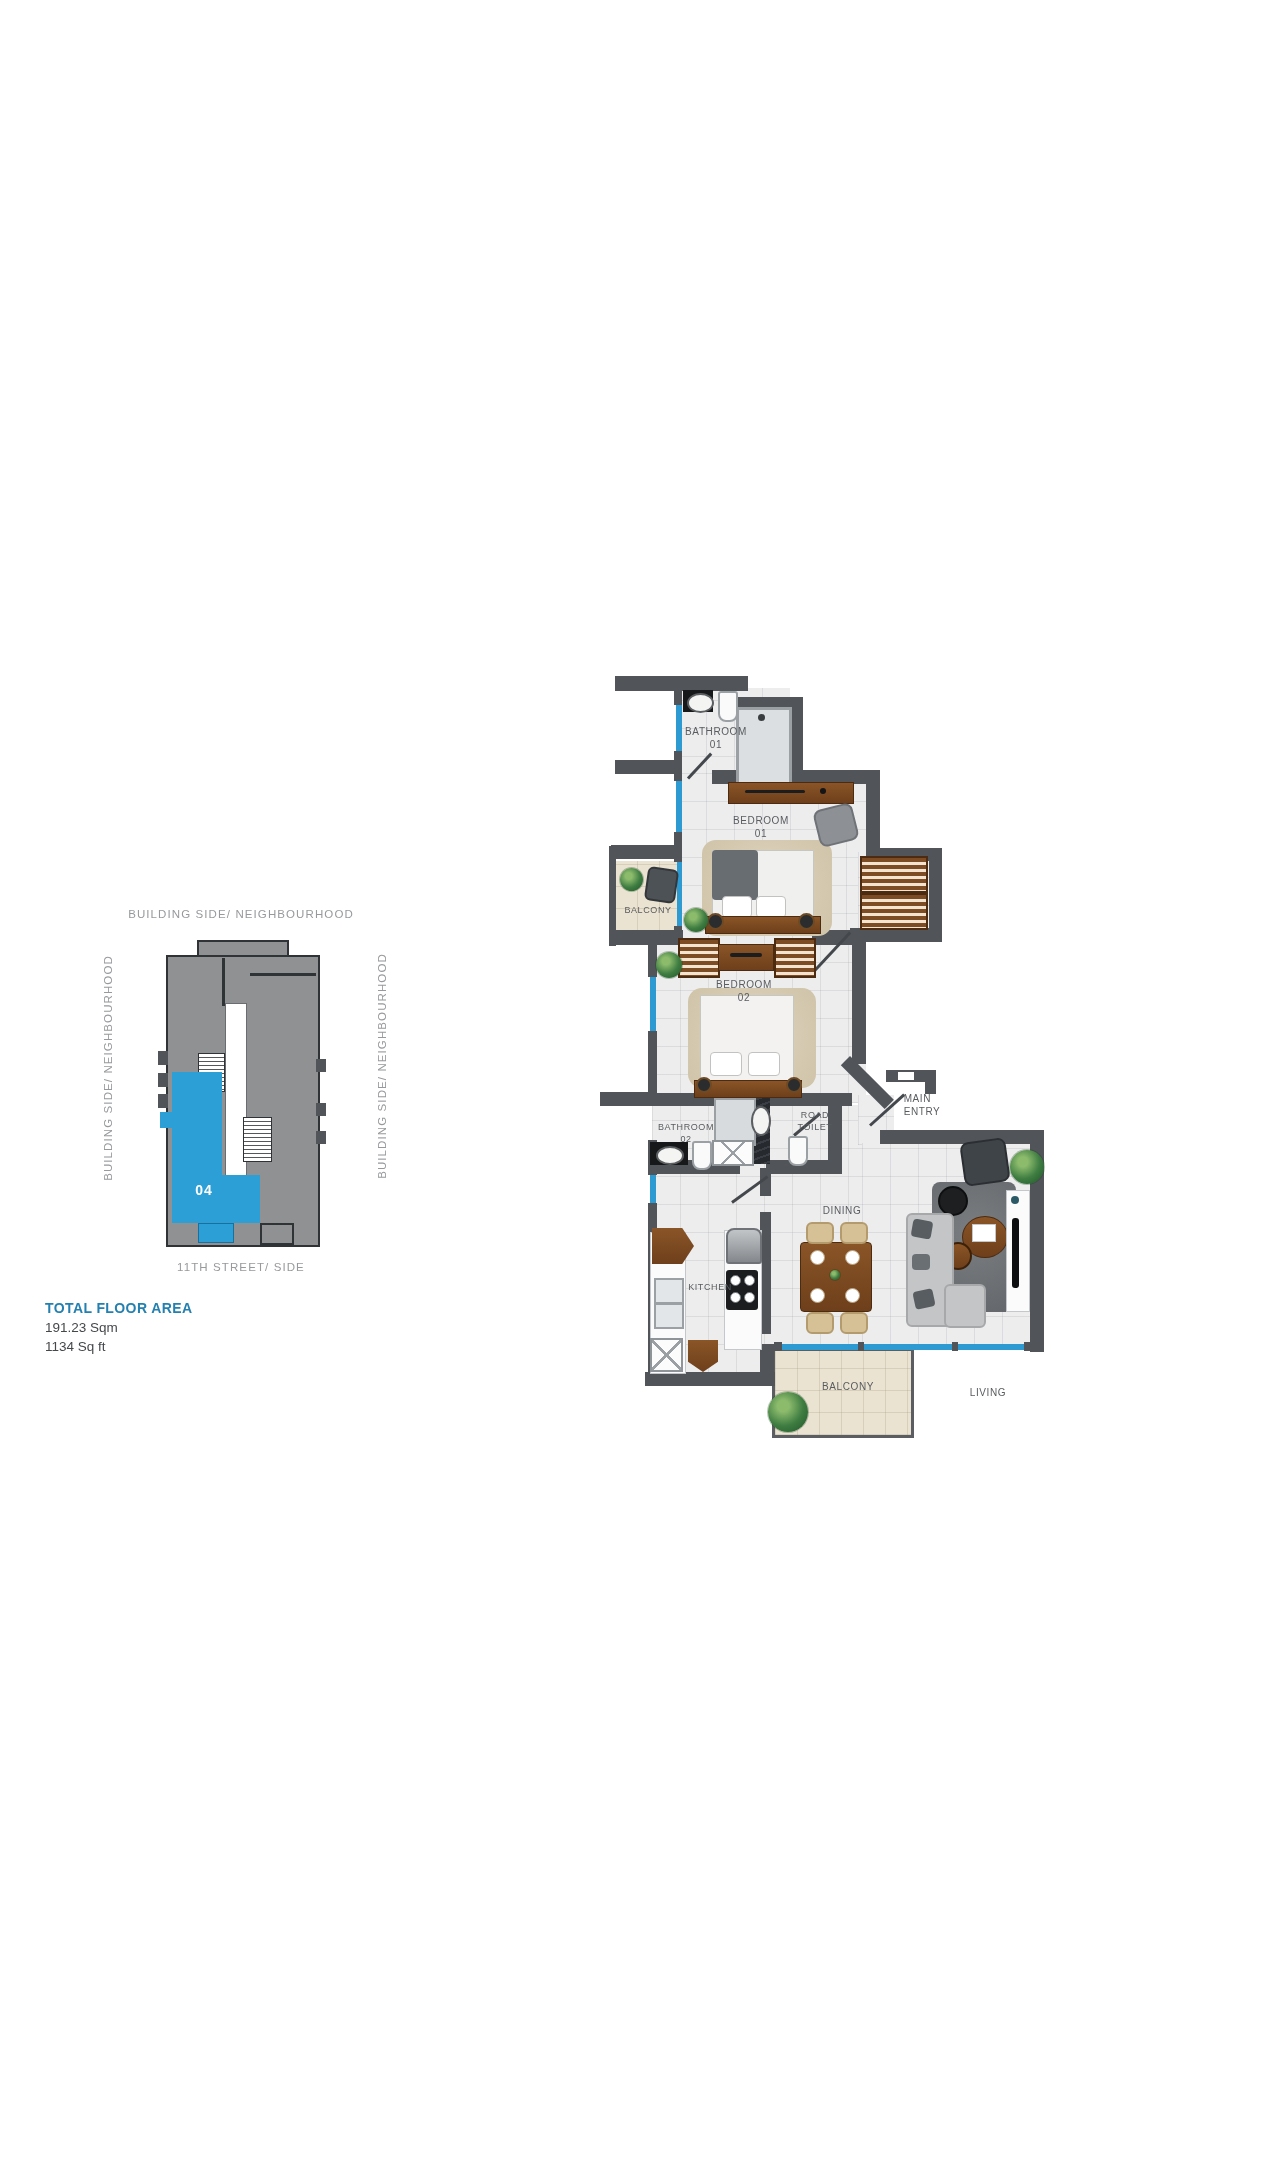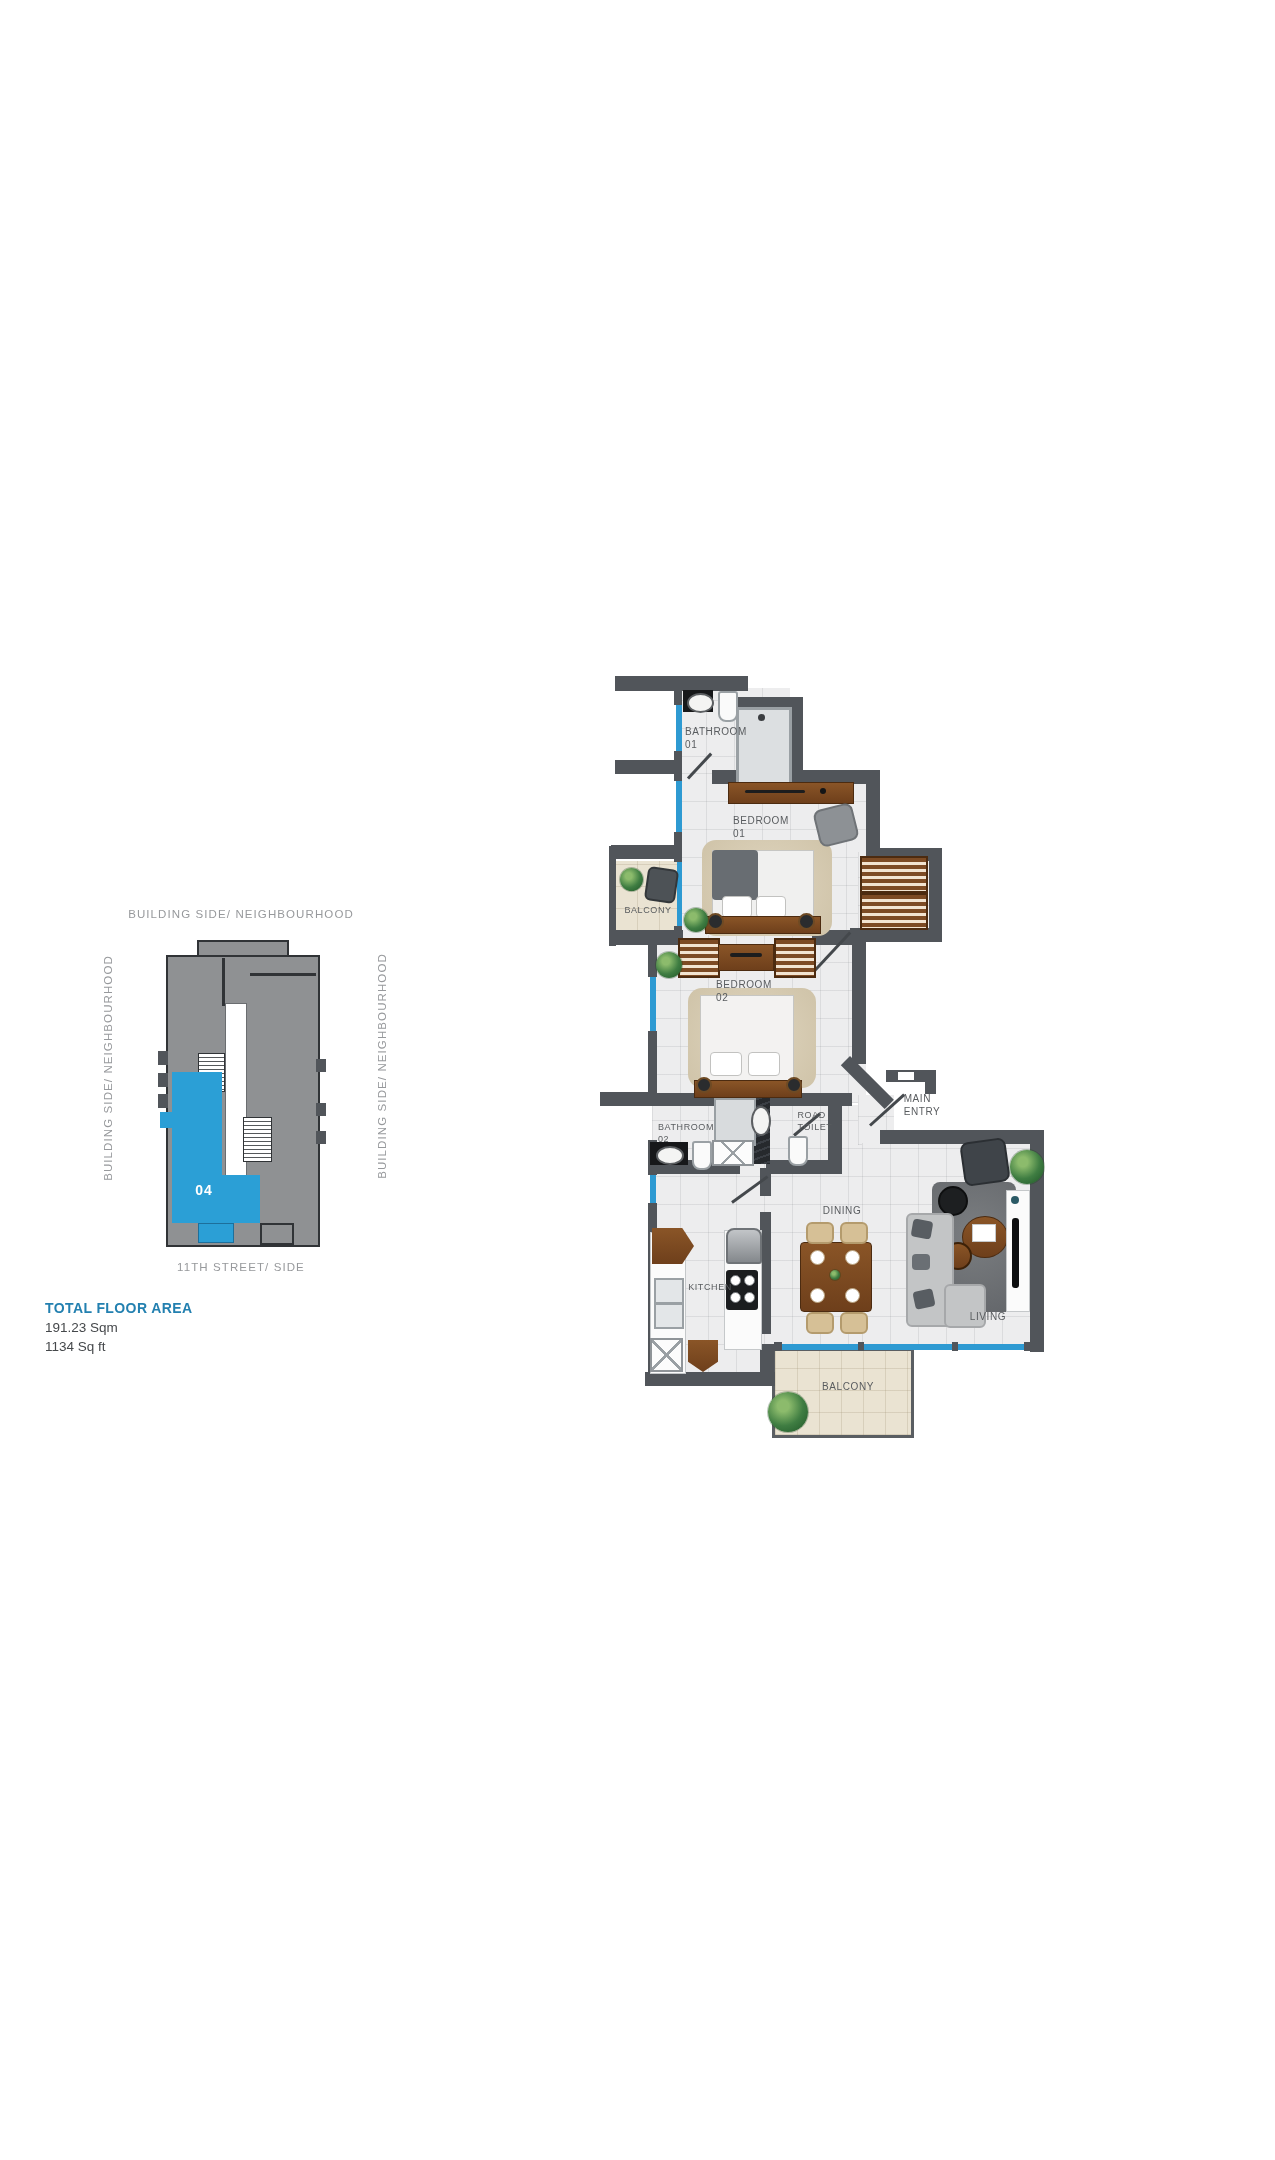"BATHROOM" .lbl { text-align: none -> center }
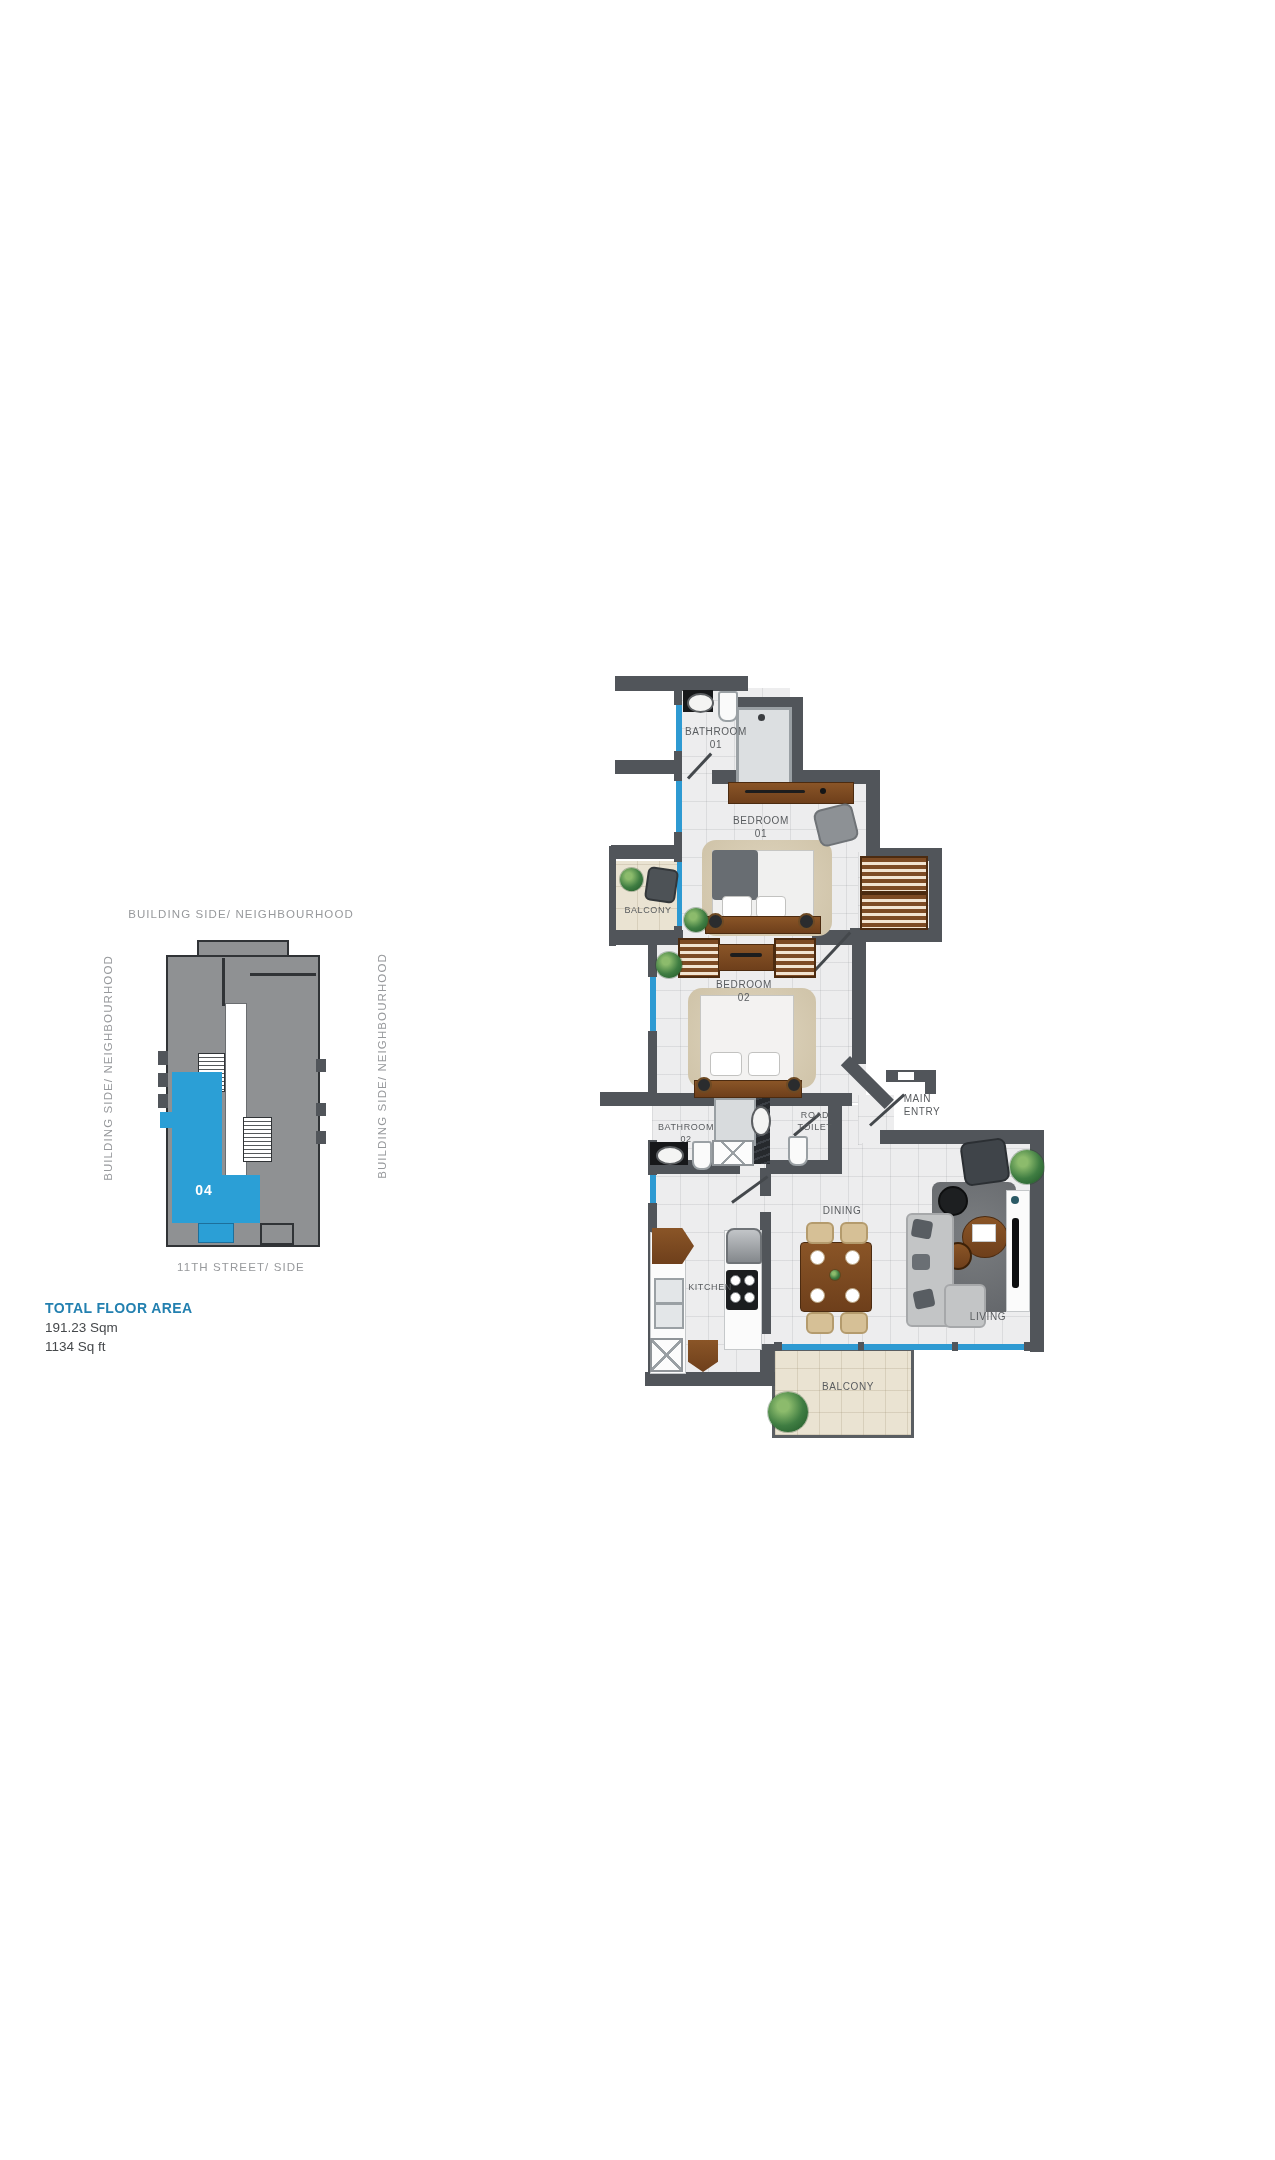"LIVING" span.lbl { top: 1316px -> 1392px }
